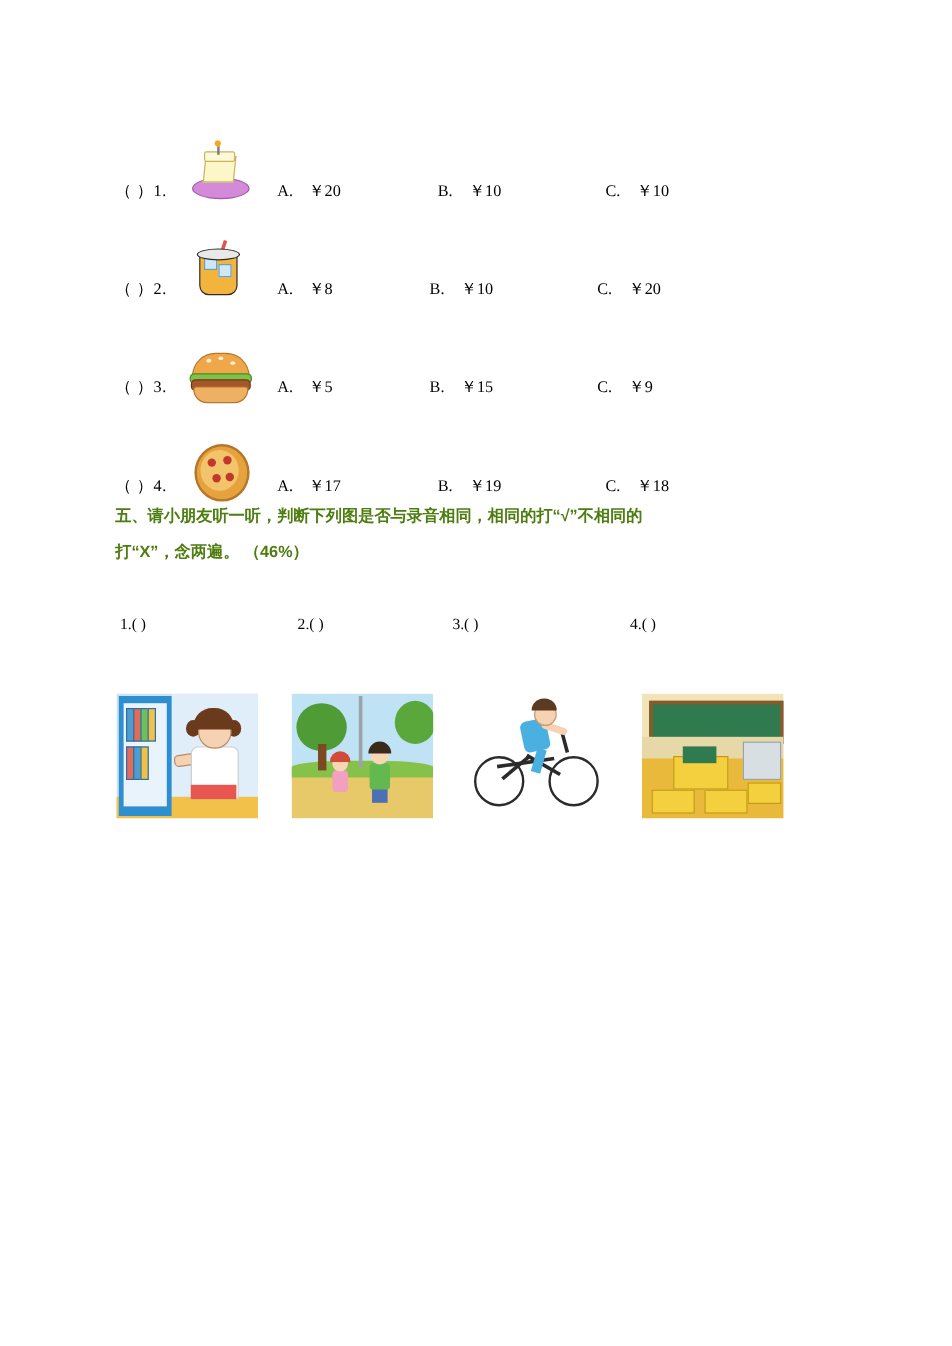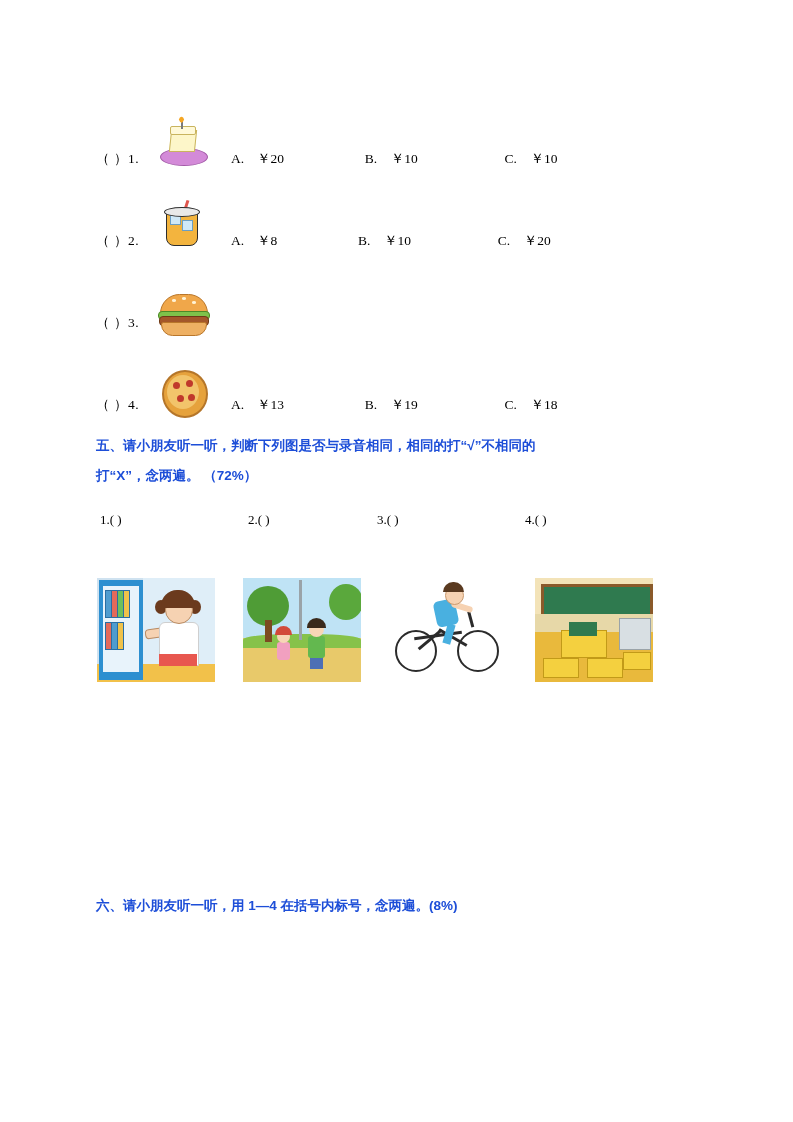"A. ￥5 B. ￥15 C." span.mc-opts { html: none -> <span> <span><span>A.</span><span>￥5</span></span> <span></span> <span><span>B.</span><span>￥15</span></span> <span></span> <span><span>C.</span><span>￥9</span></span> </span> }
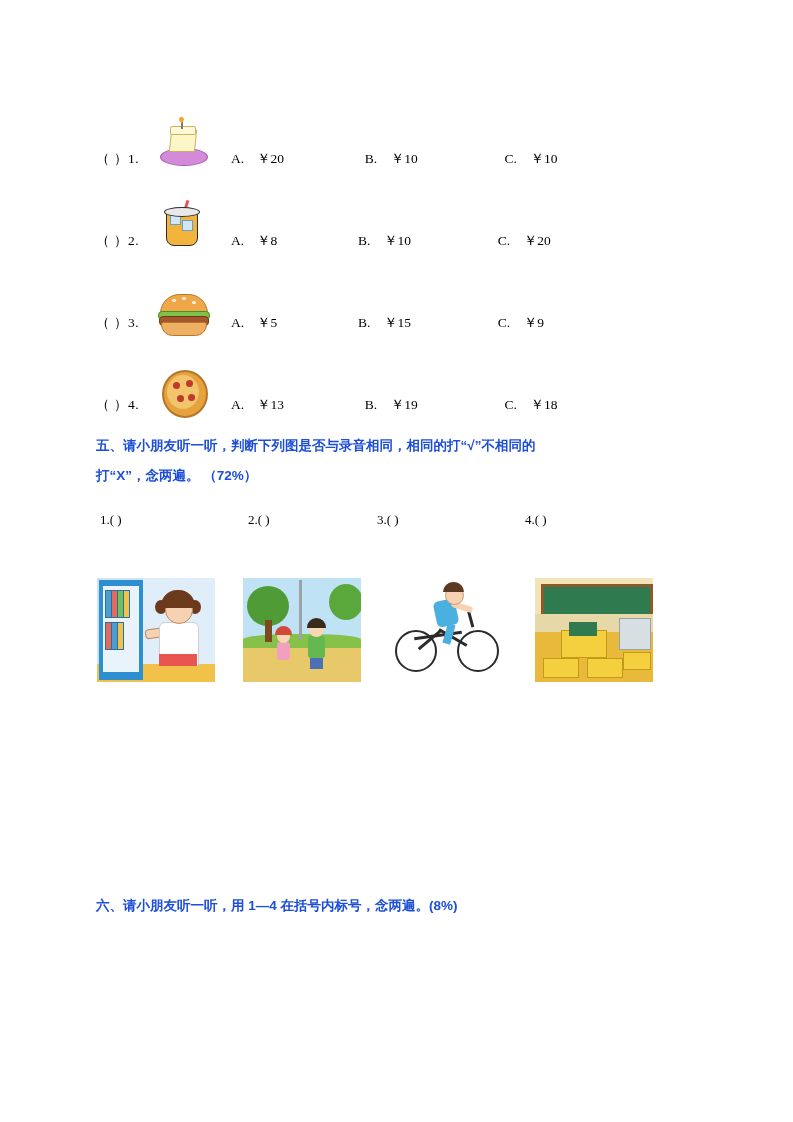"￥13" span.val { text: 13 -> 17 }
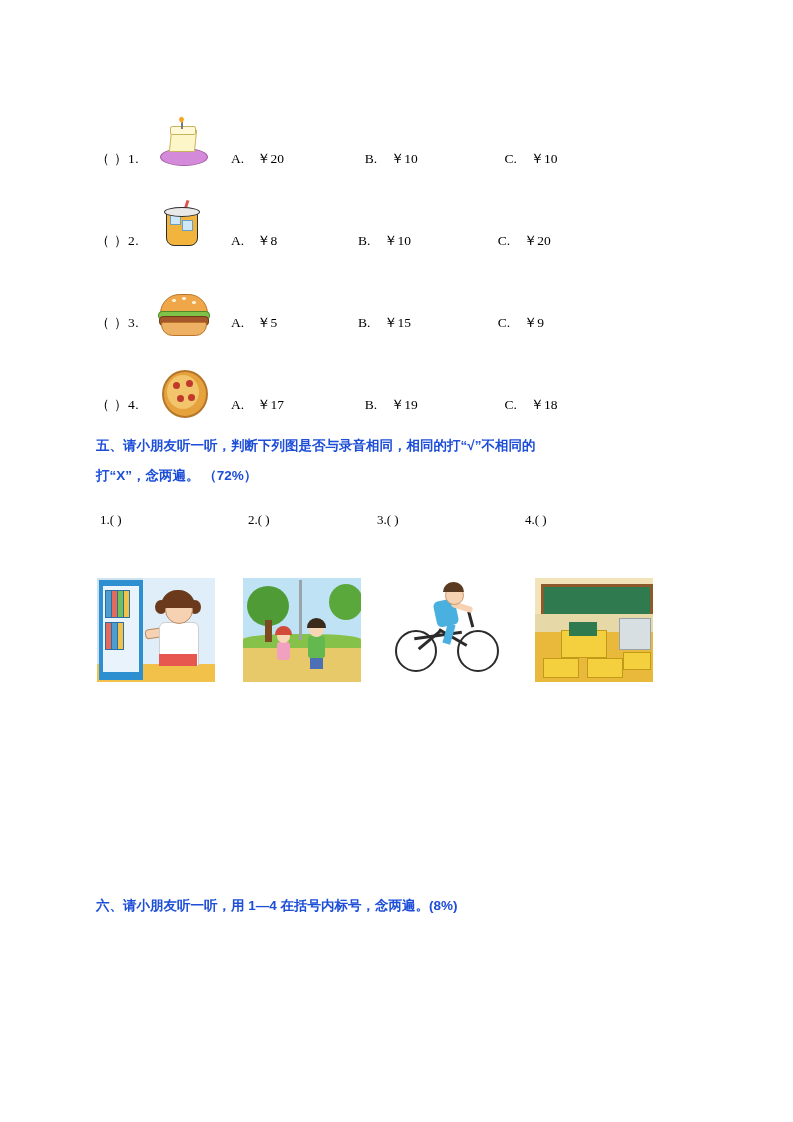"五、请小朋友听一听，判断下列图是否与录音相同，相同的打“√”不相同的" .sec-head { color: #1d4ed8 -> #4d7c0f; margin-top: 16px -> none }
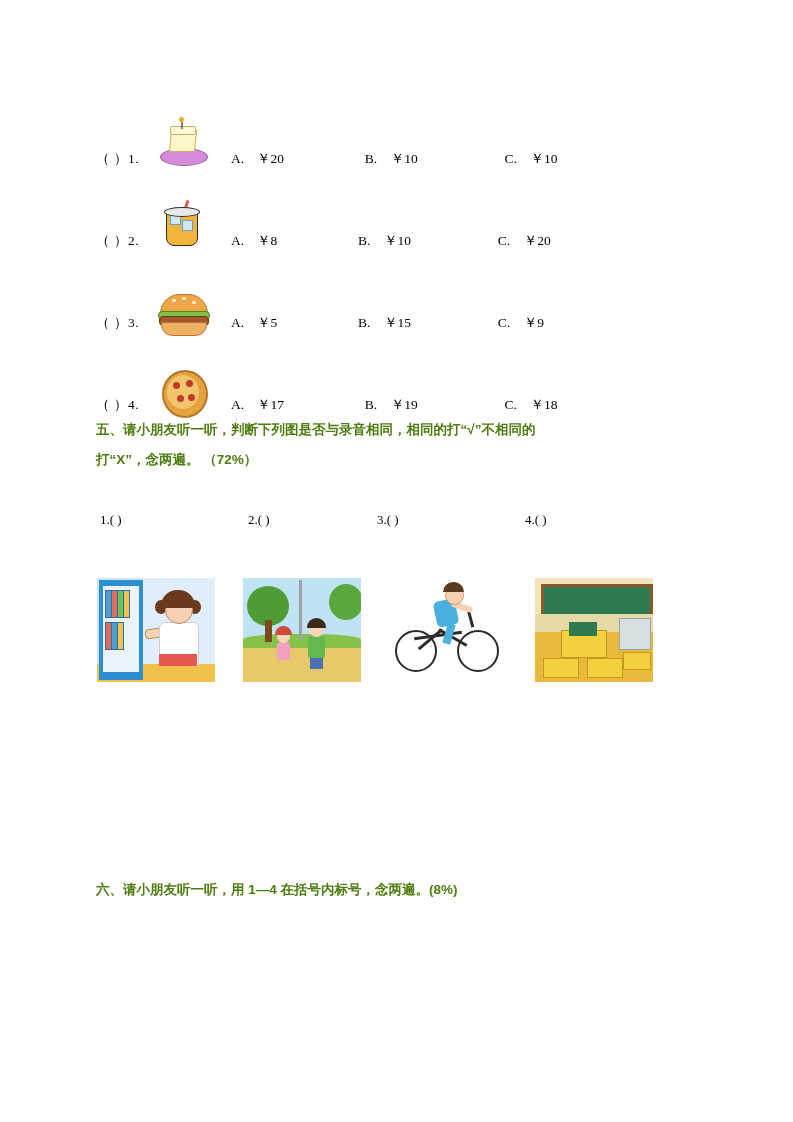"打“X”，念两遍。 （72%）" div { text: 72% -> 46% }
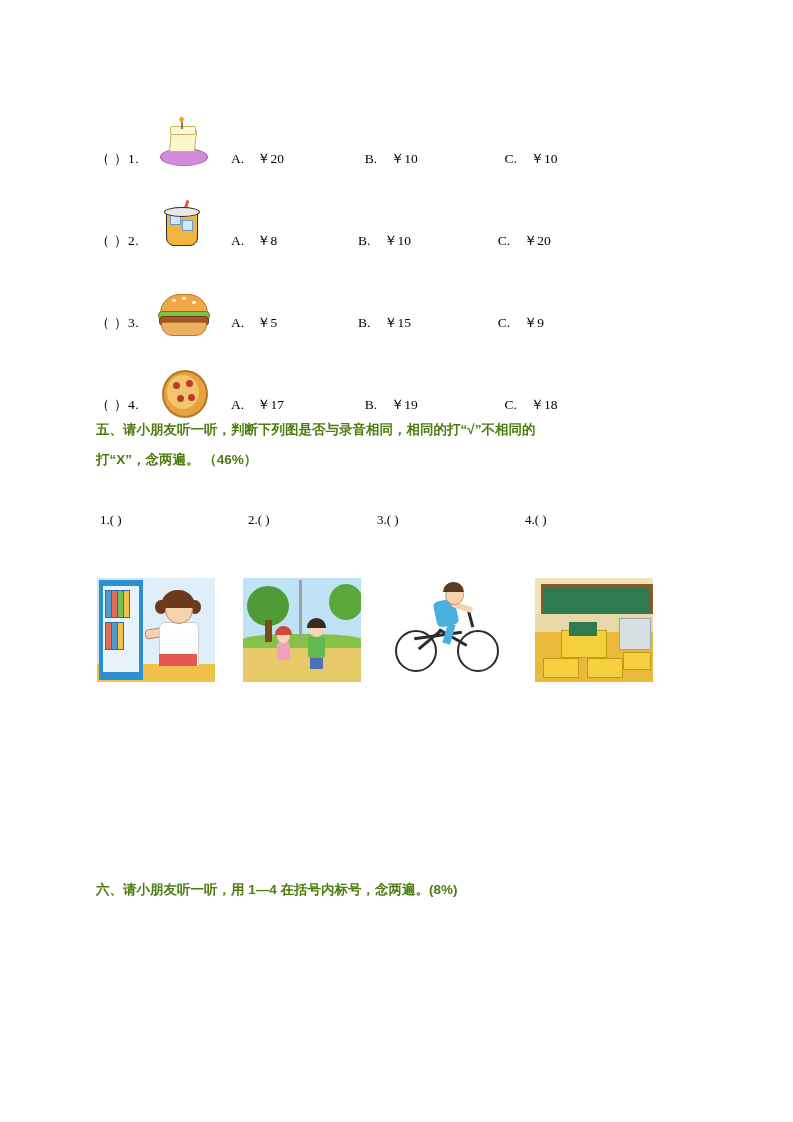"六、请小朋友听一听，用 1—4 在括号内标号，念两遍。(8%)" div.sec-head { html: <div>六、请小朋友听一听，用 1—4 在括号内标号，念两遍。(8%)</div> -> none }
